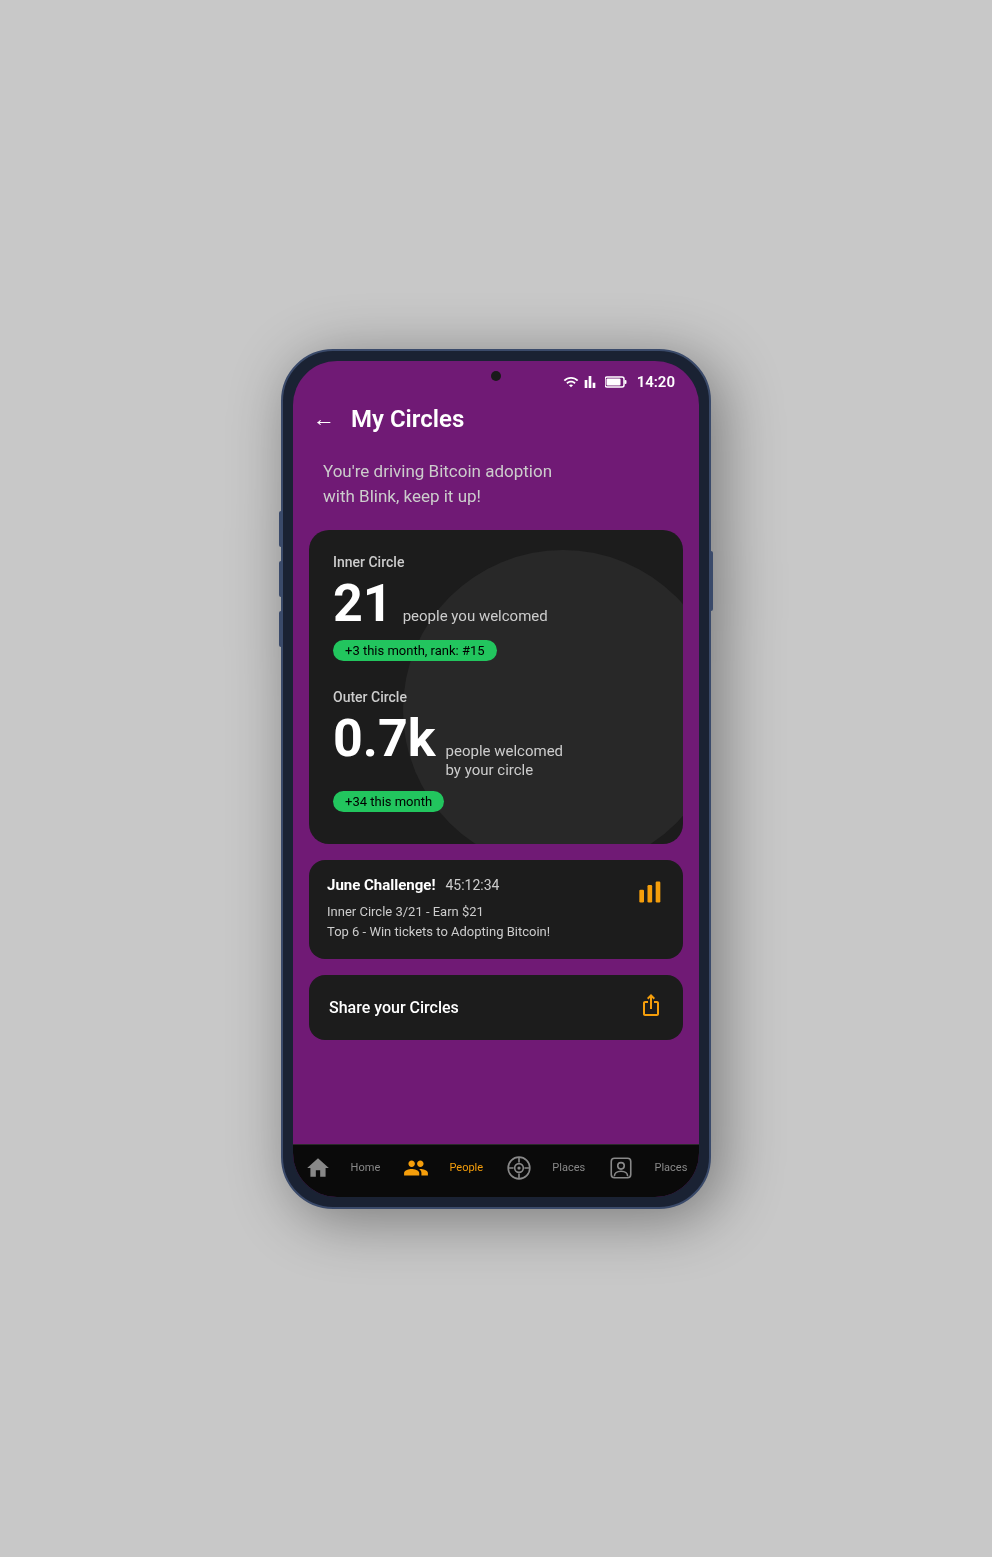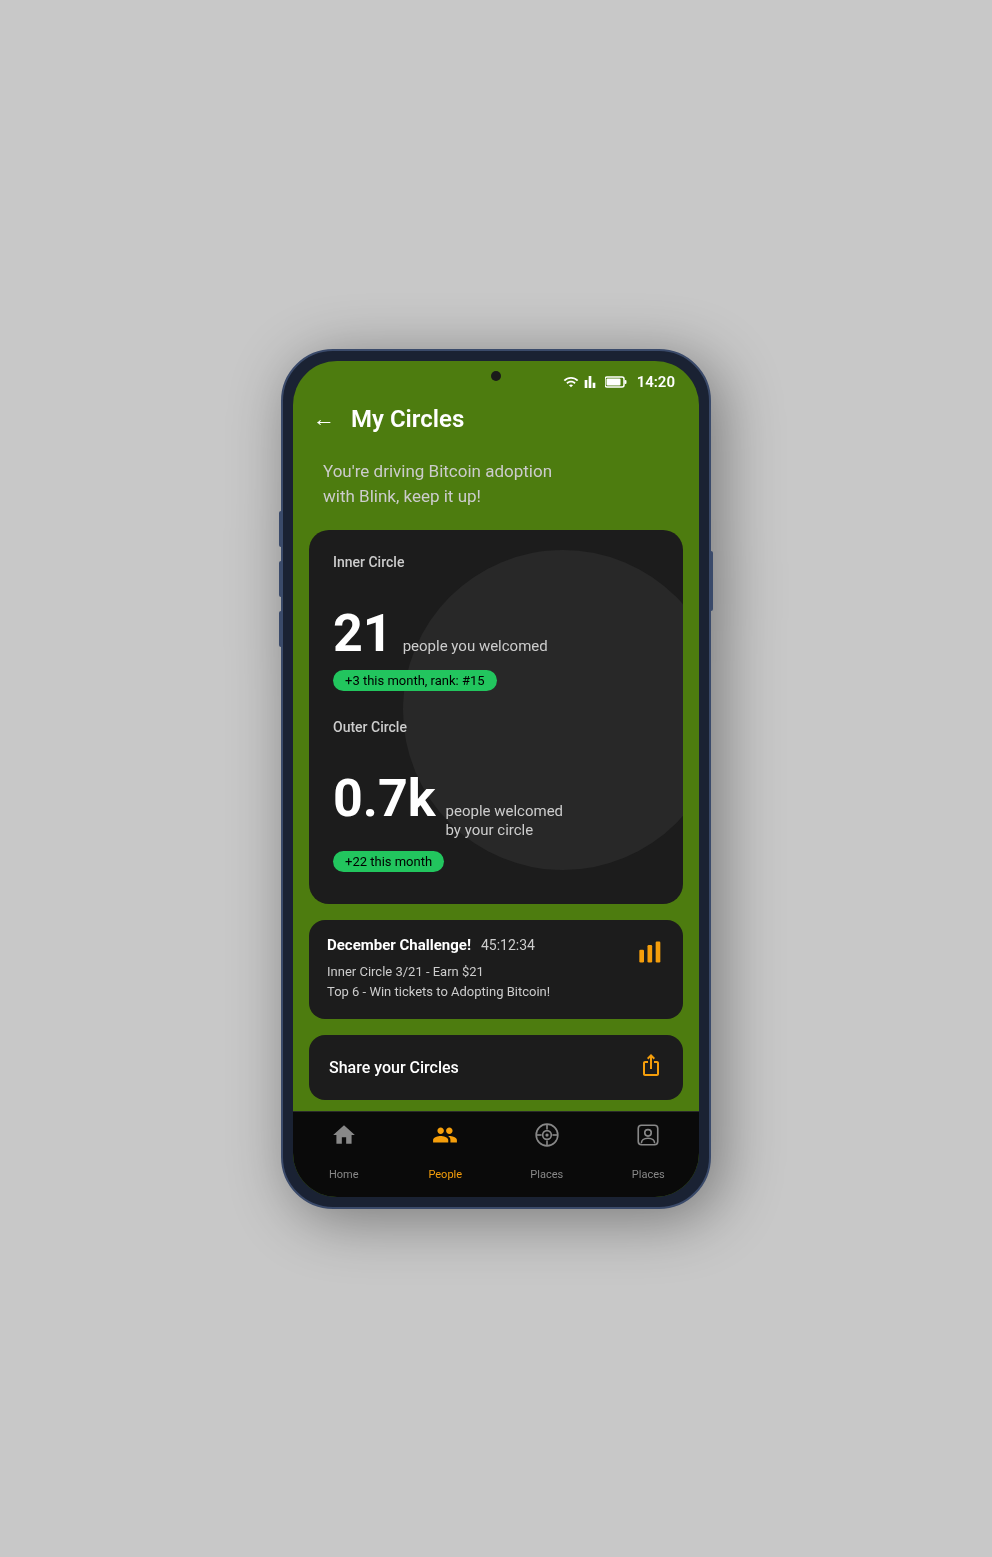"14:20" .phone-screen { background: #4d7c0f -> #701a75 }
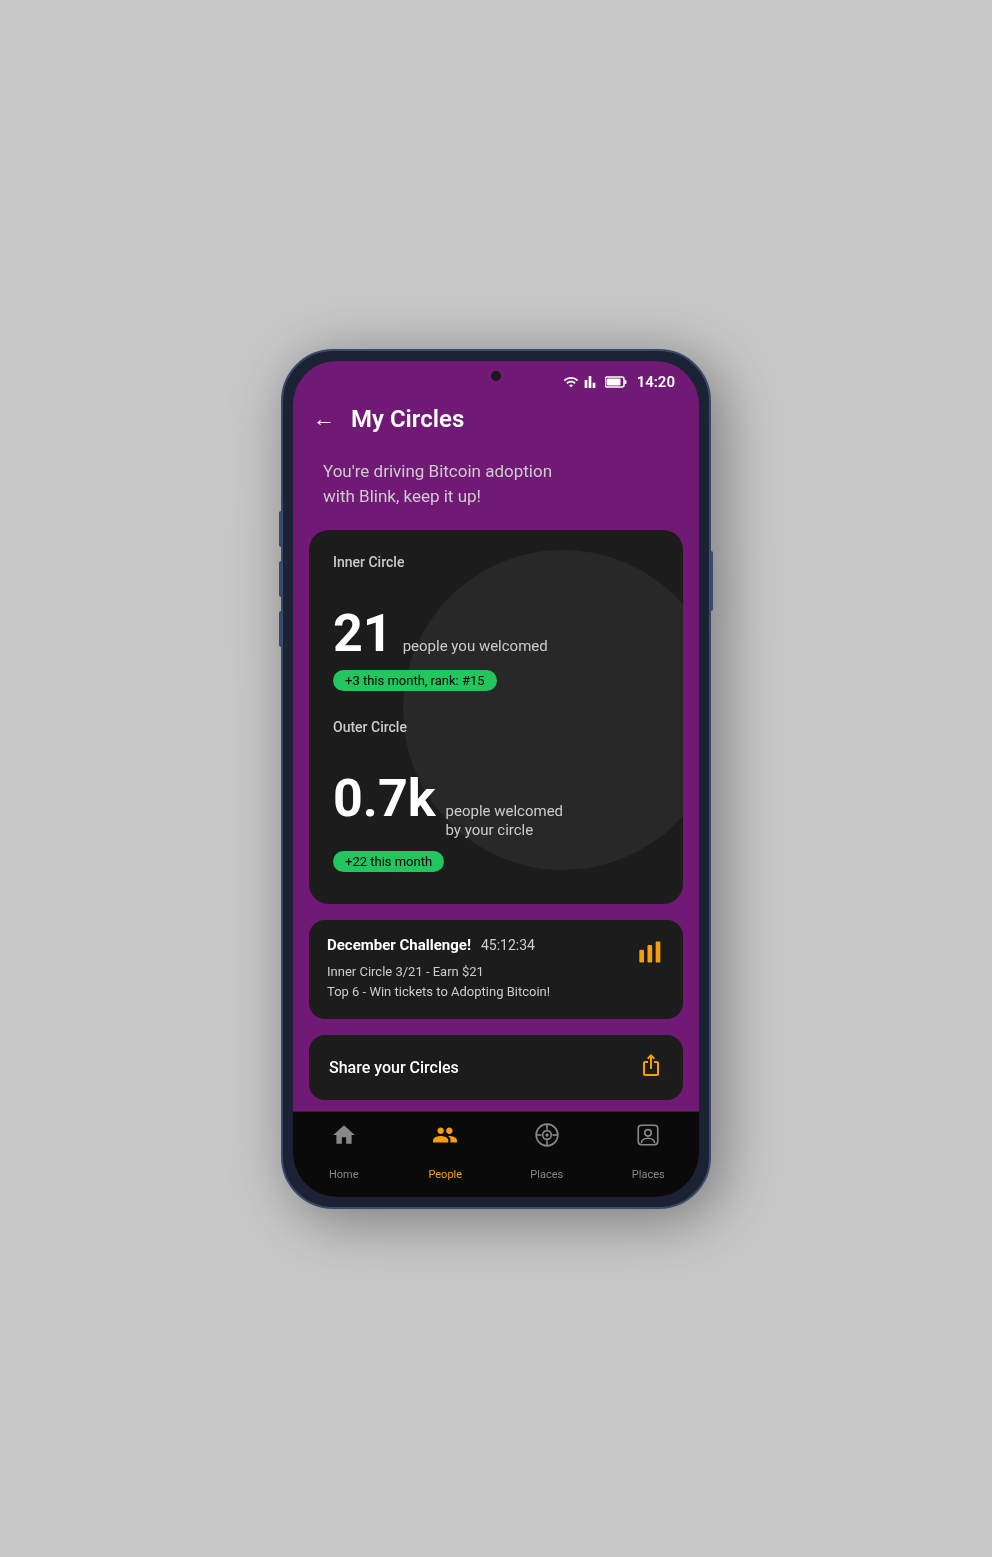"21" .circle-big-num { margin-top: 30px -> none }
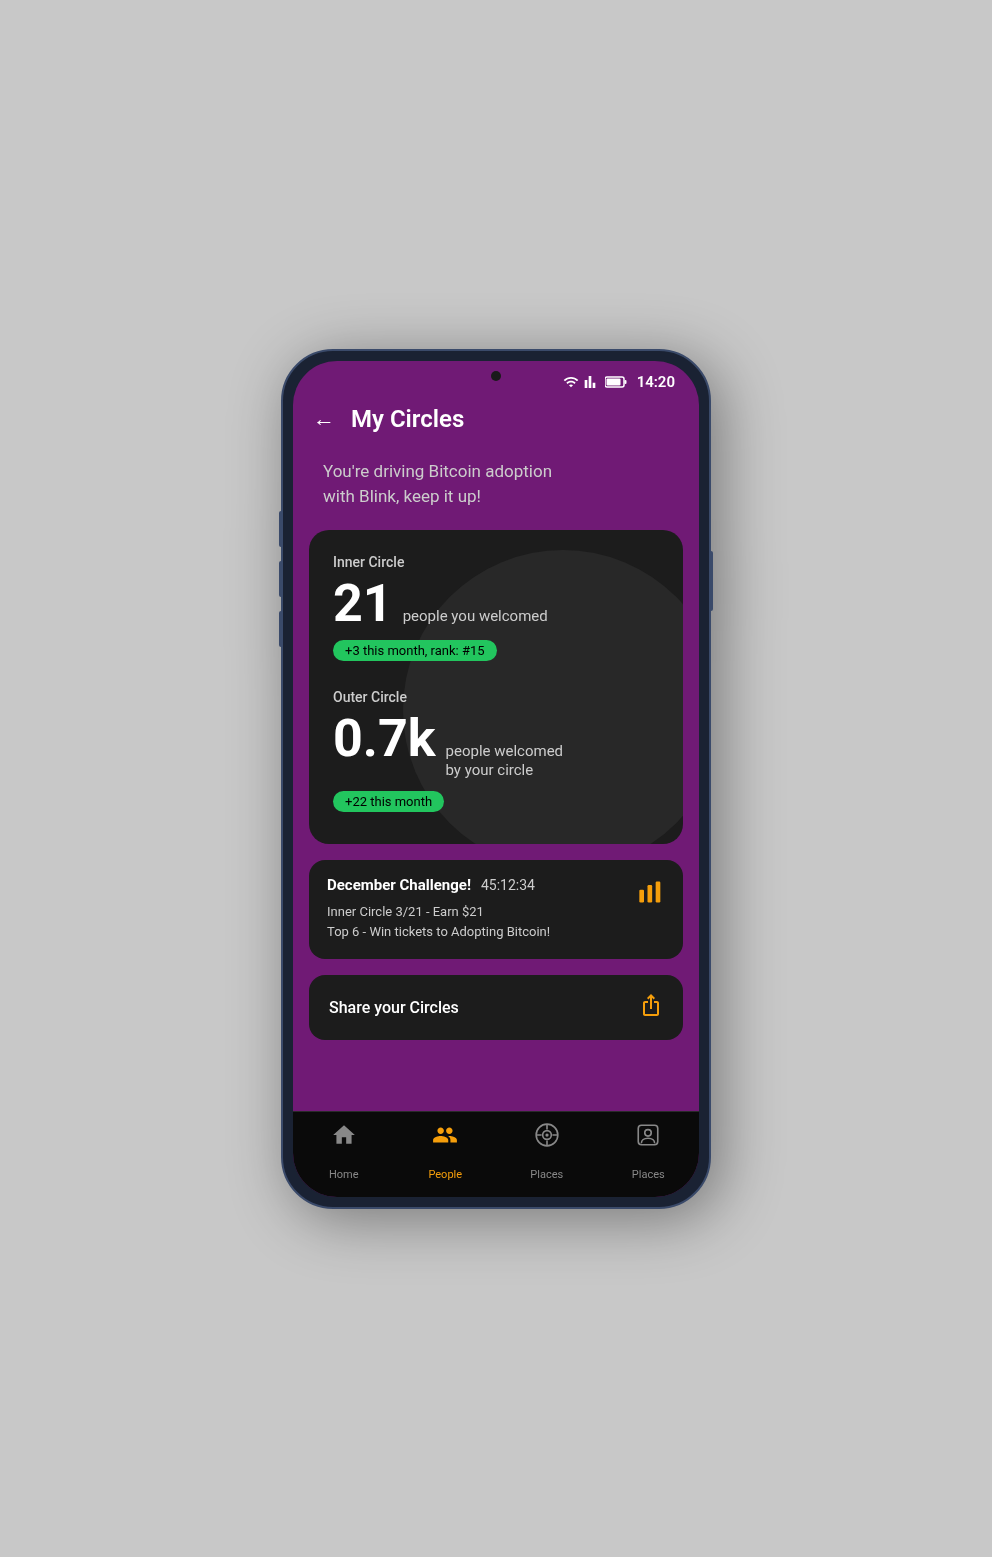"+22 this month" span.green-badge { text: +22 -> +34 }
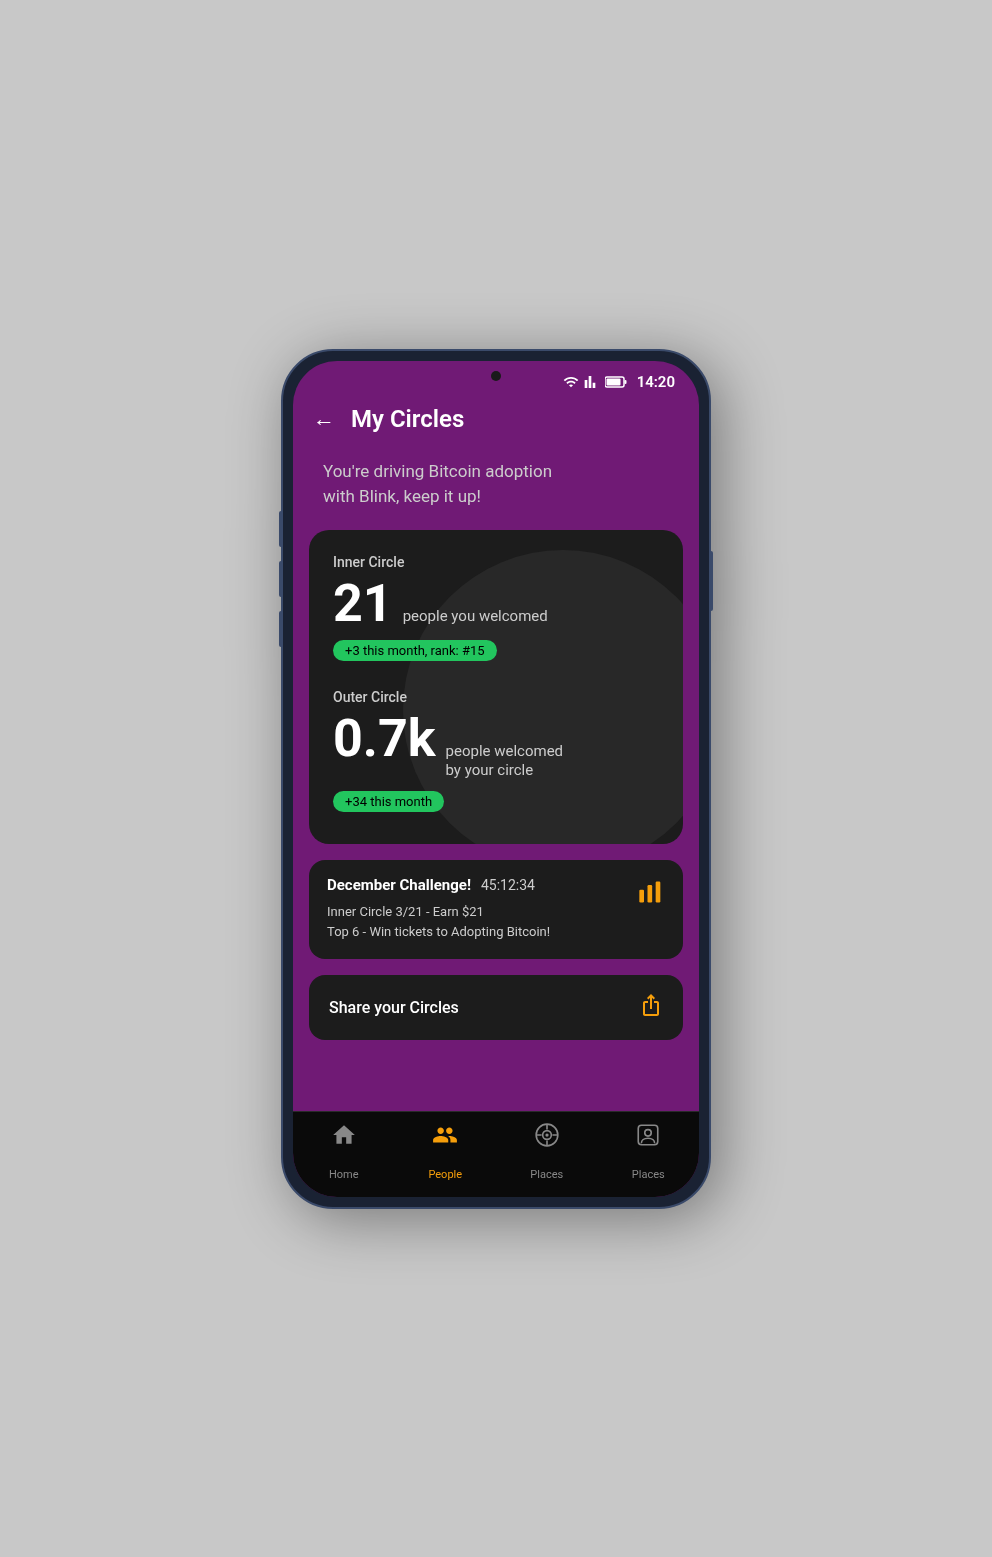"December Challenge!" span.challenge-title { text: December -> June }
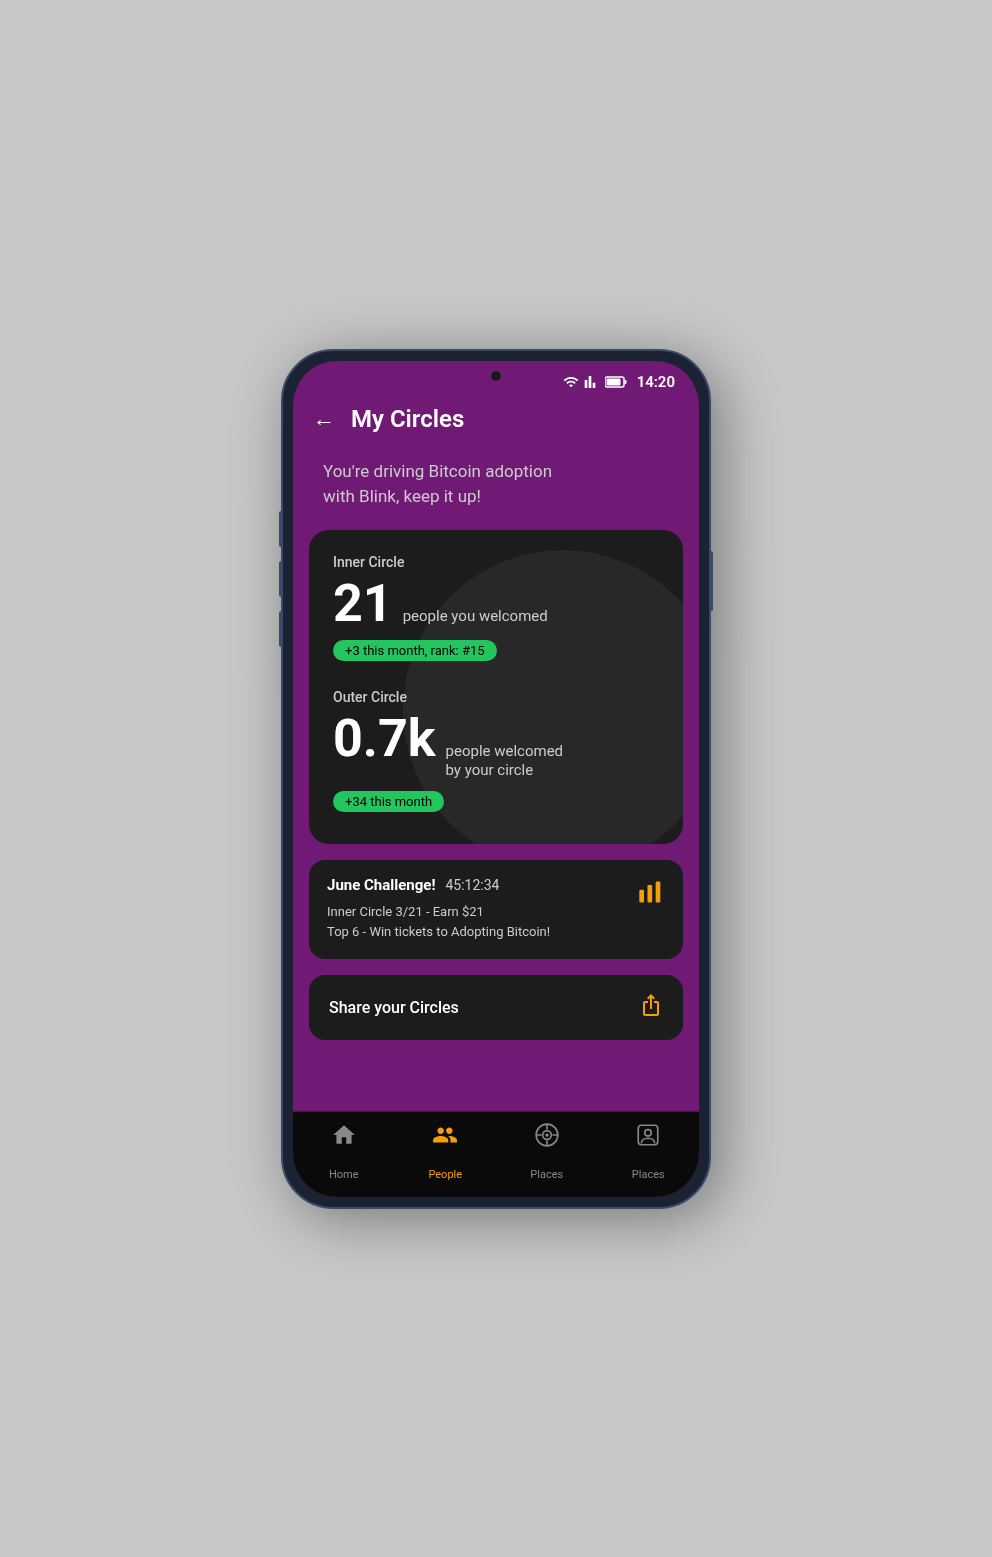"Home" .nav-item { flex-direction: column -> row }
